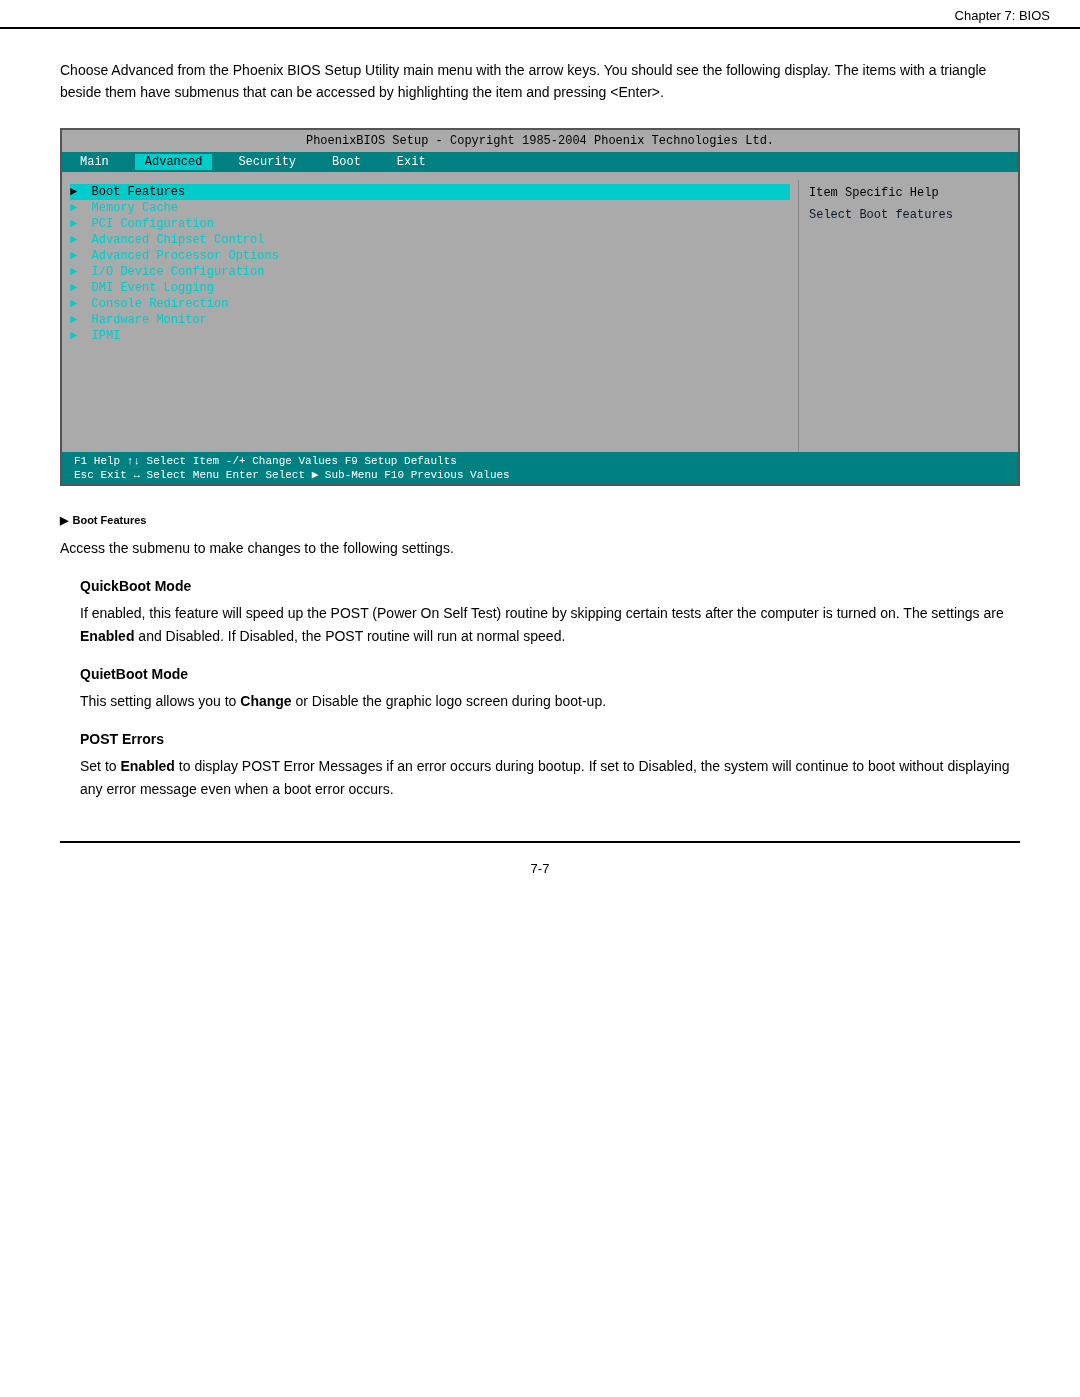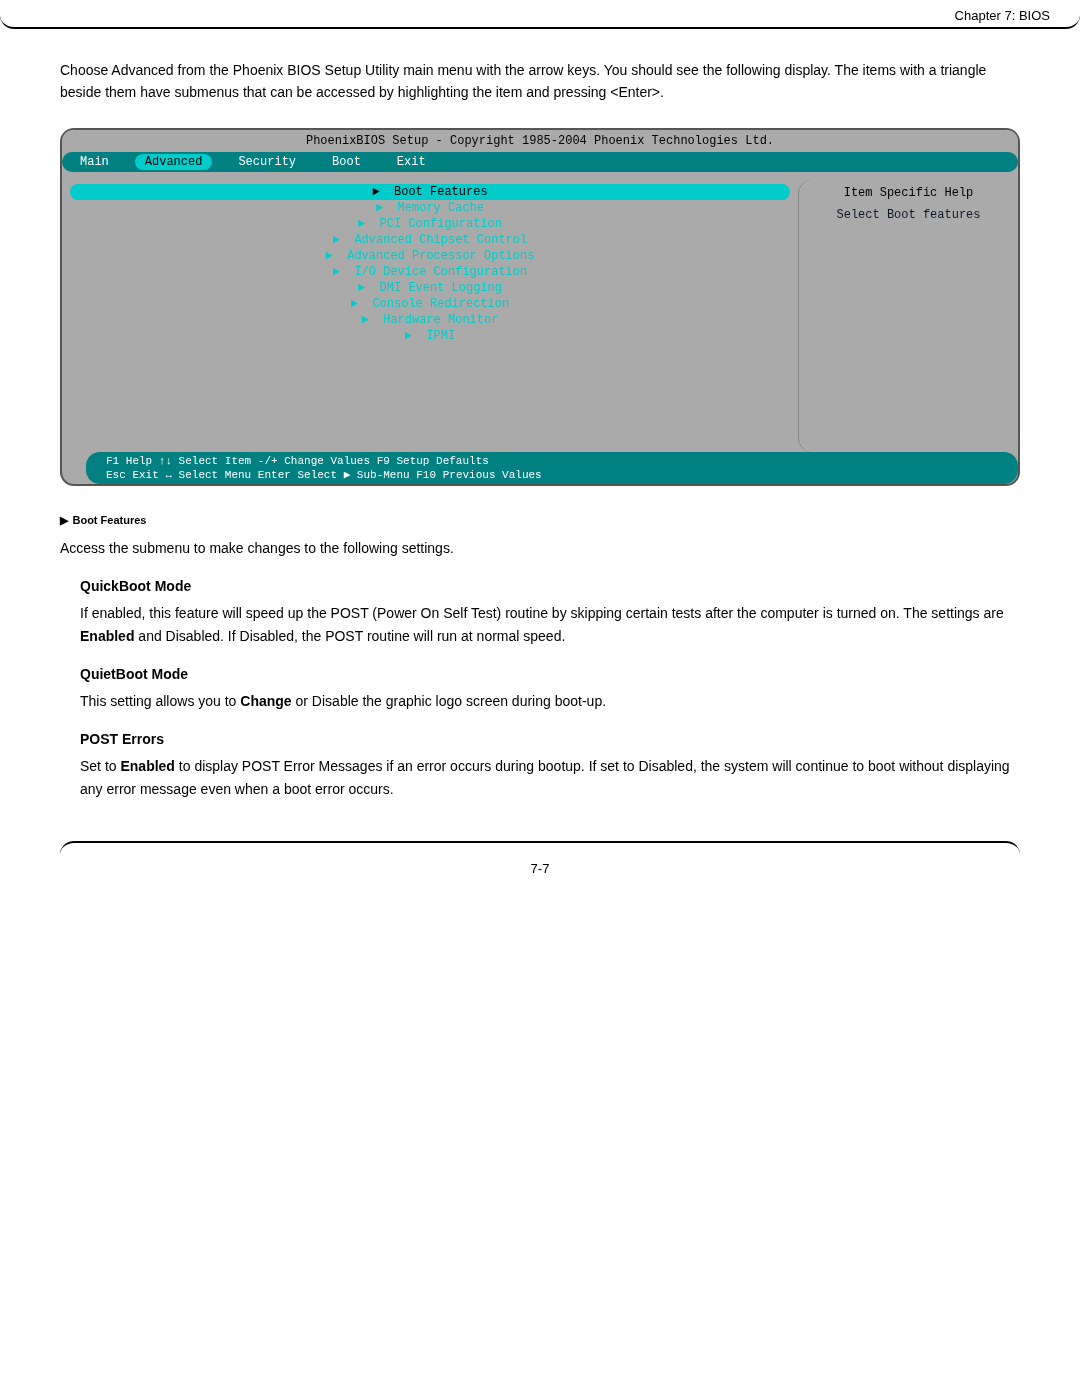"Chapter 7: BIOS" * { border-radius: 14px -> none }
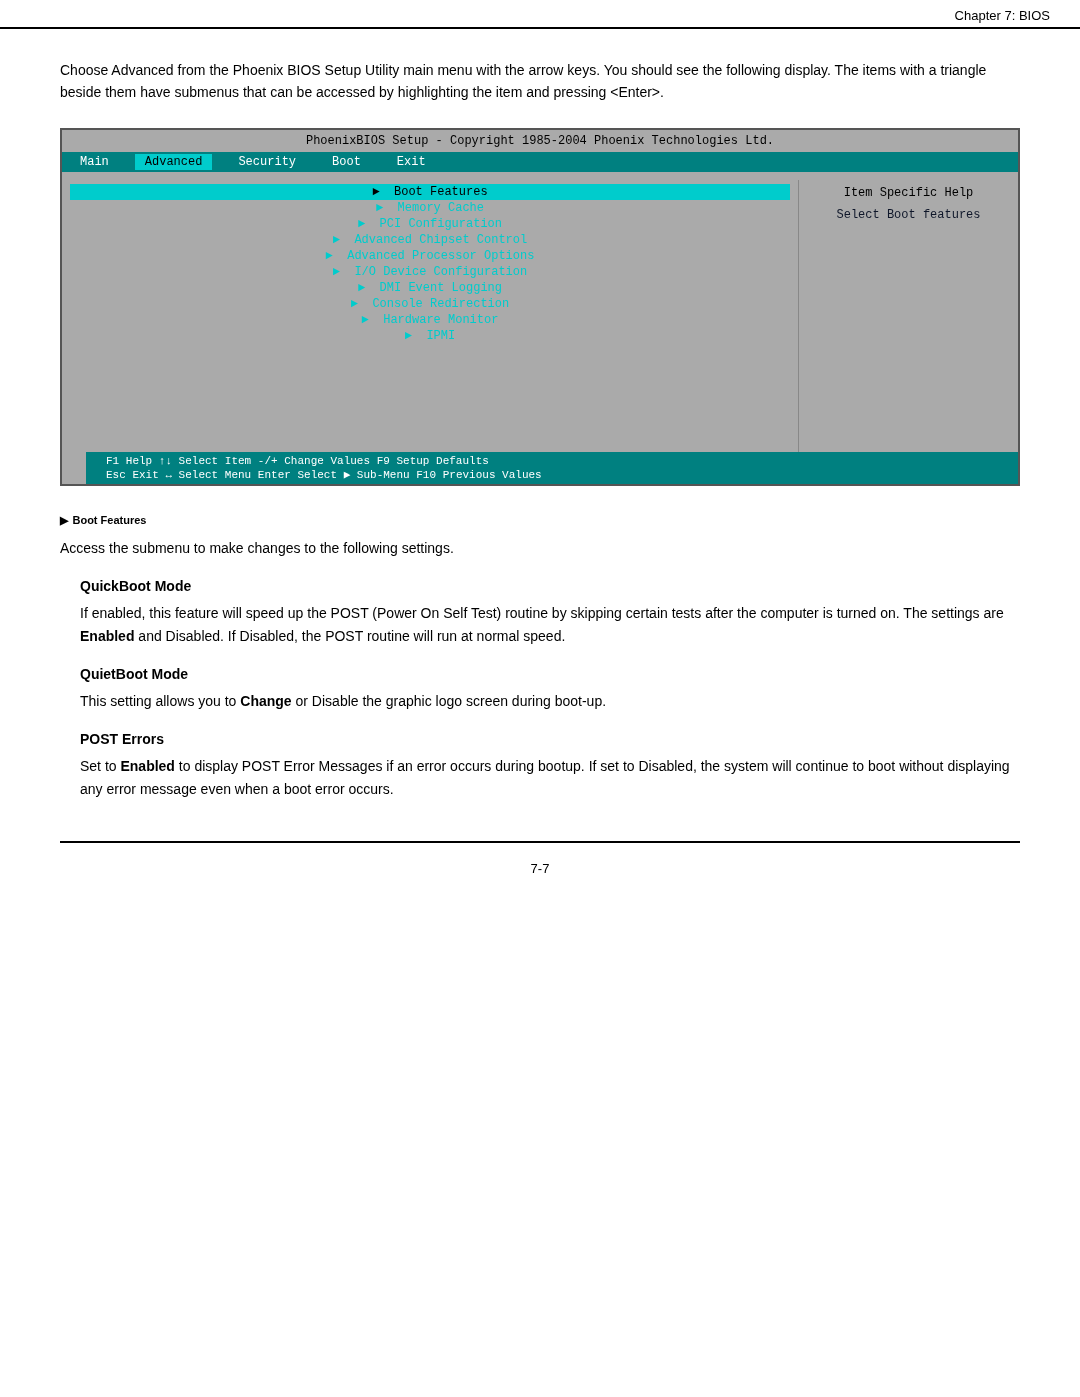"► Boot Features" .bios-body { text-align: center -> none }
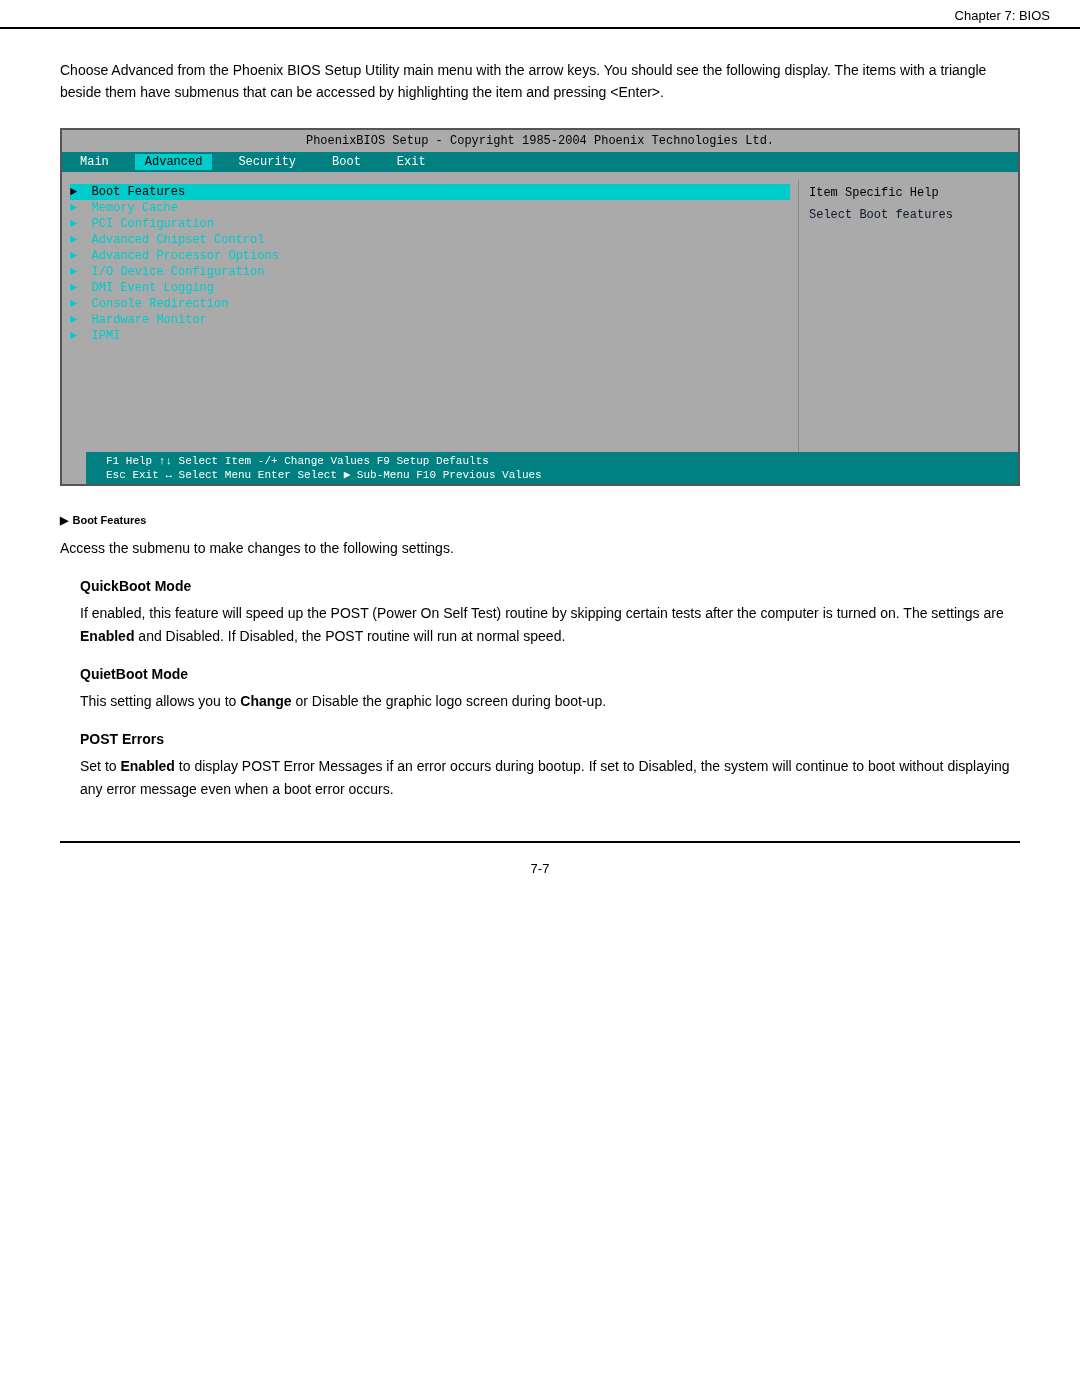"F1 Help ↑↓ Select Item" .bios-footer { margin-left: 24px -> none; padding: 3px 20px -> 3px 12px }
